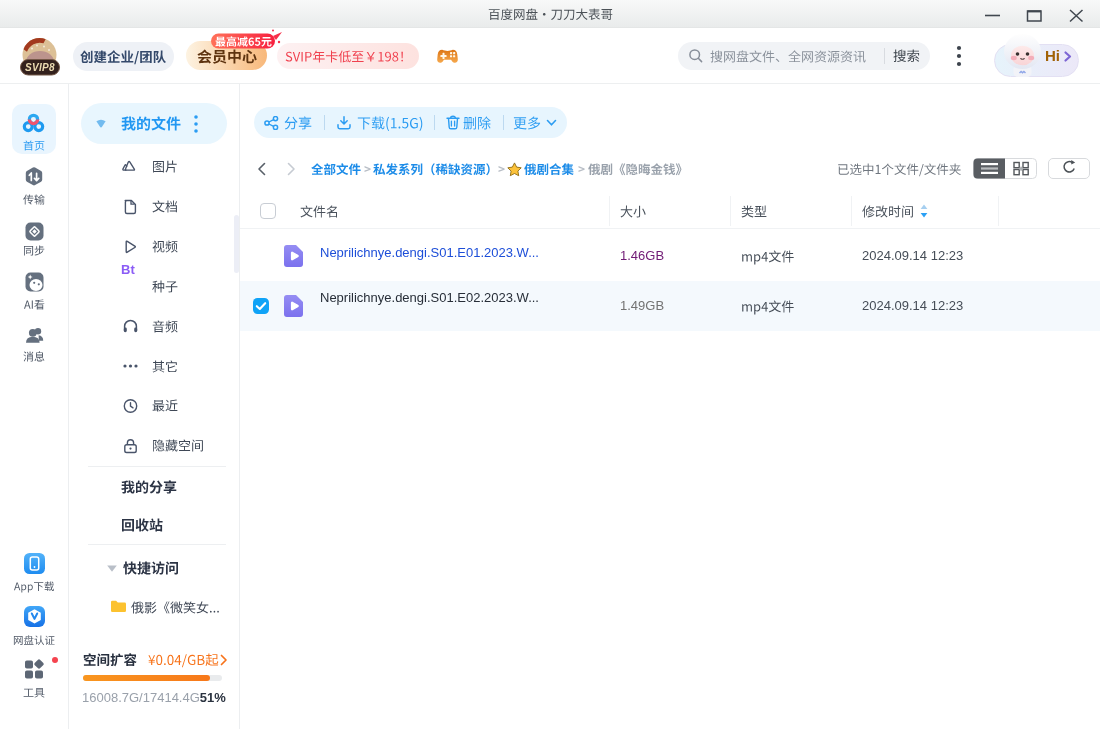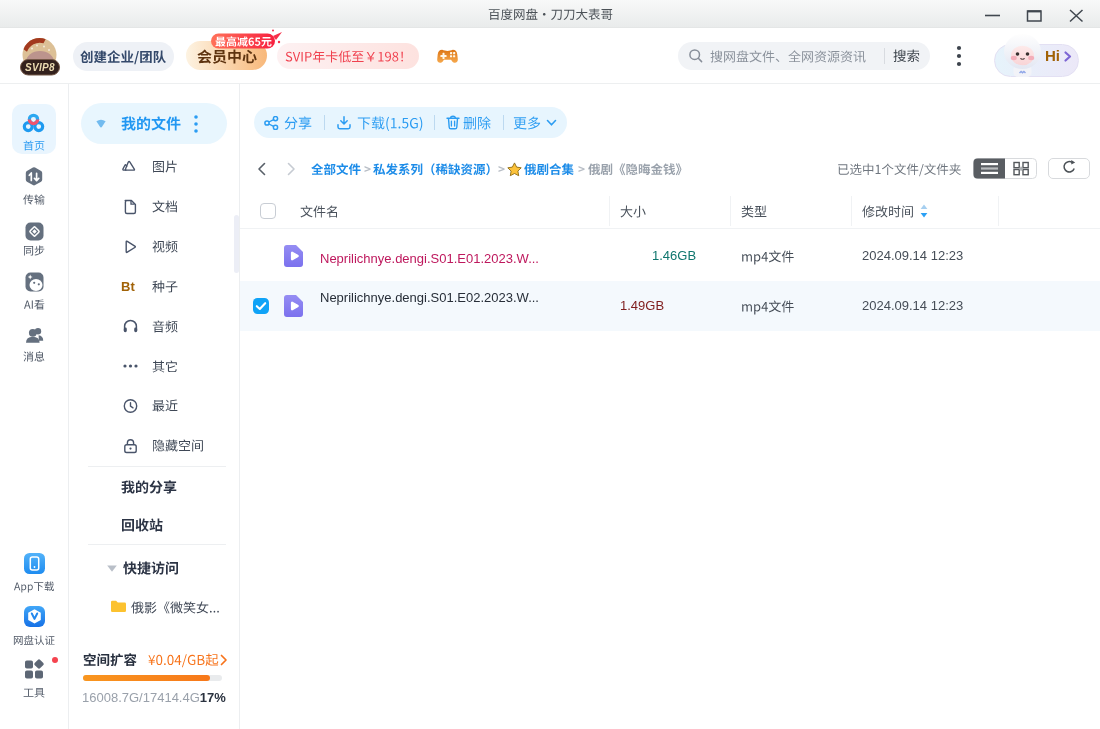"Neprilichnye.dengi.S01.E01.2023.W..." div.ab { color: #be185d -> #1d4ed8; top: 251px -> 245px }
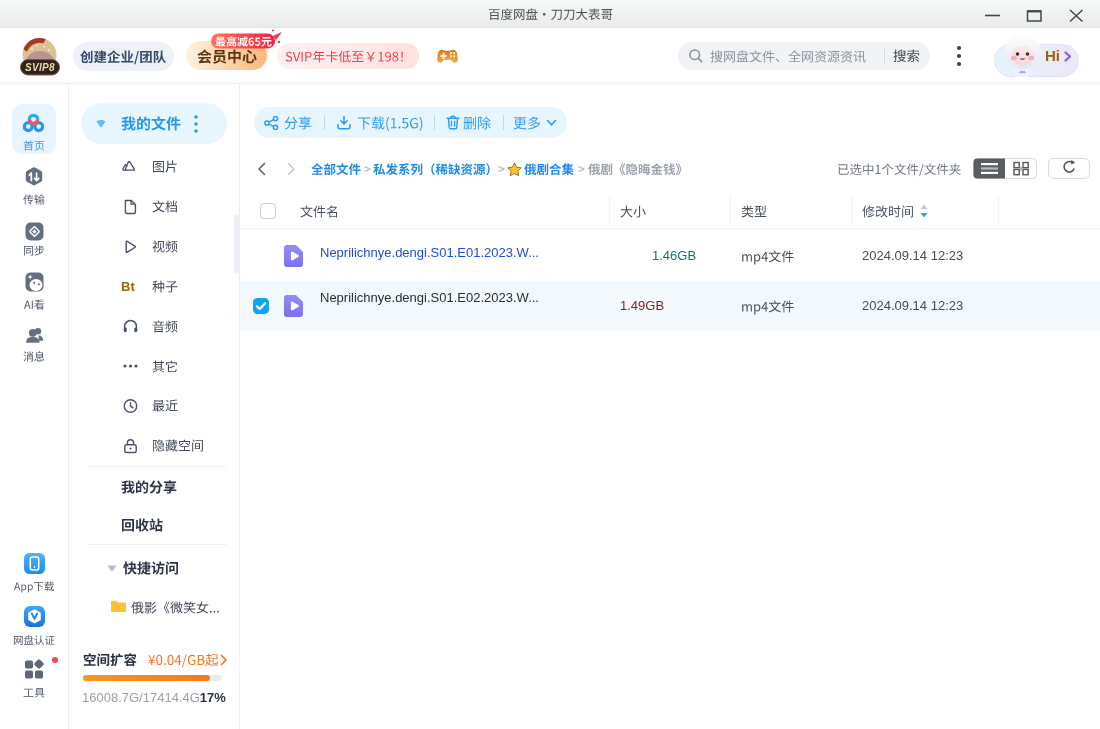"1.46GB" div.ab { color: #0f766e -> #701a75; left: 652px -> 620px }
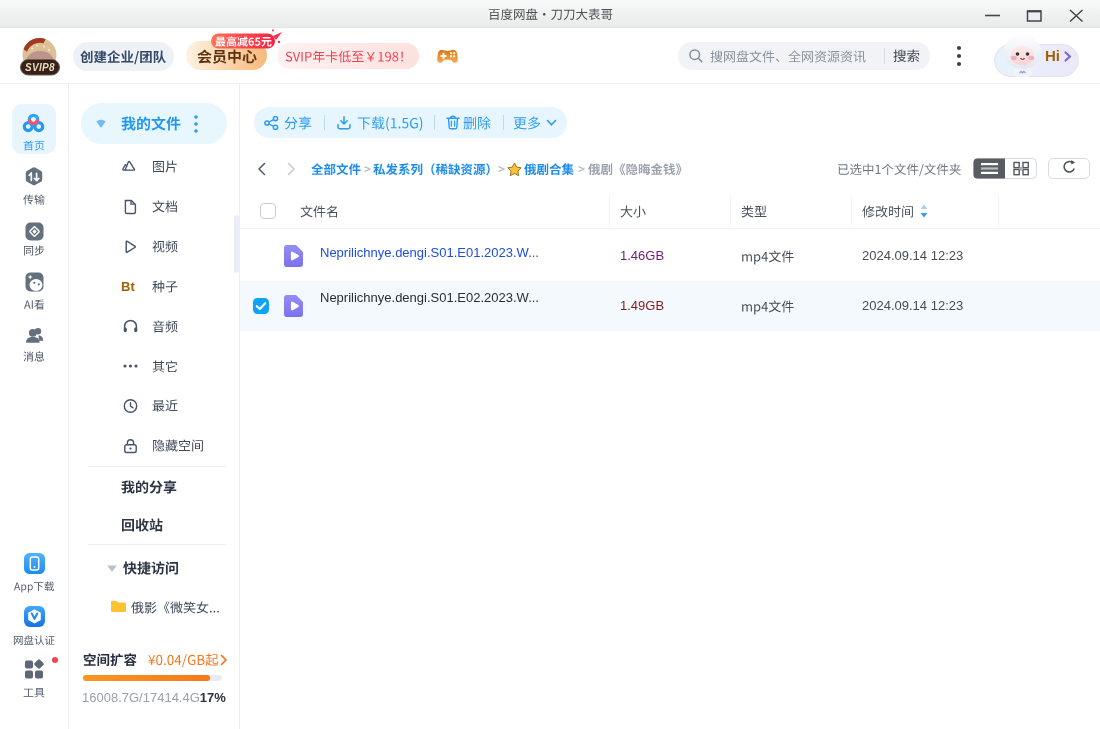"Bt" div.ab { color: #a16207 -> #8b5cf6; top: 279px -> 262px }
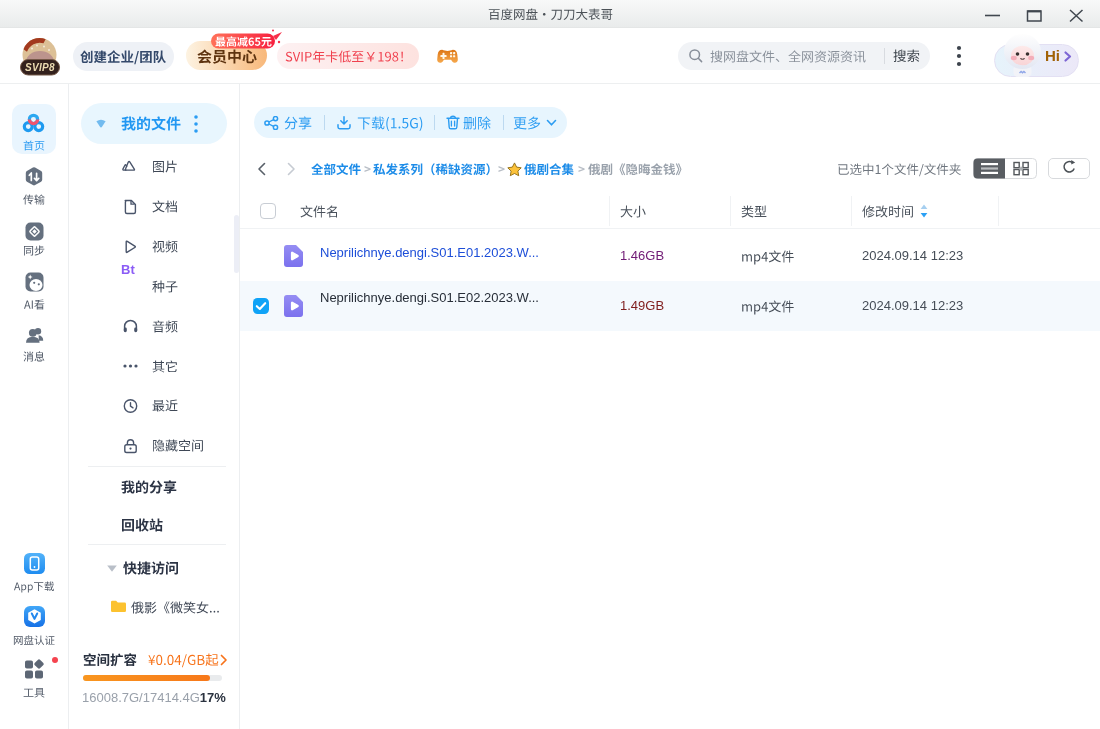"1.49GB" div.ab { color: #7f1d1d -> #737373 }
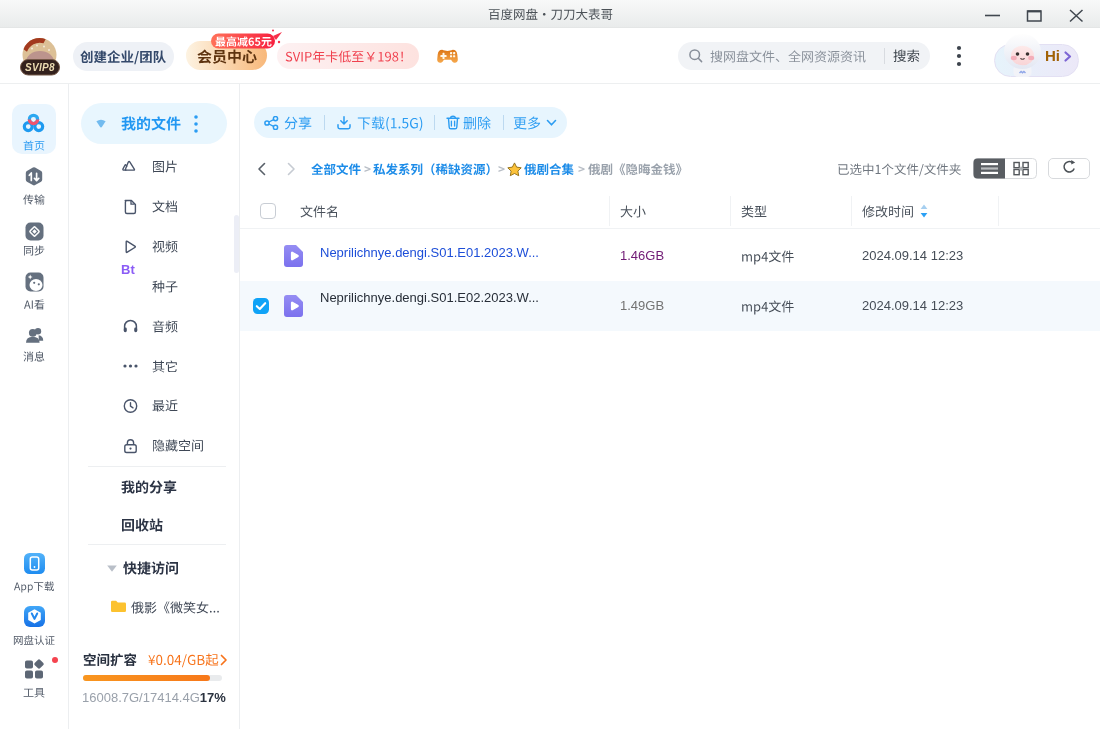"17%" b { text: 17% -> 51% }
